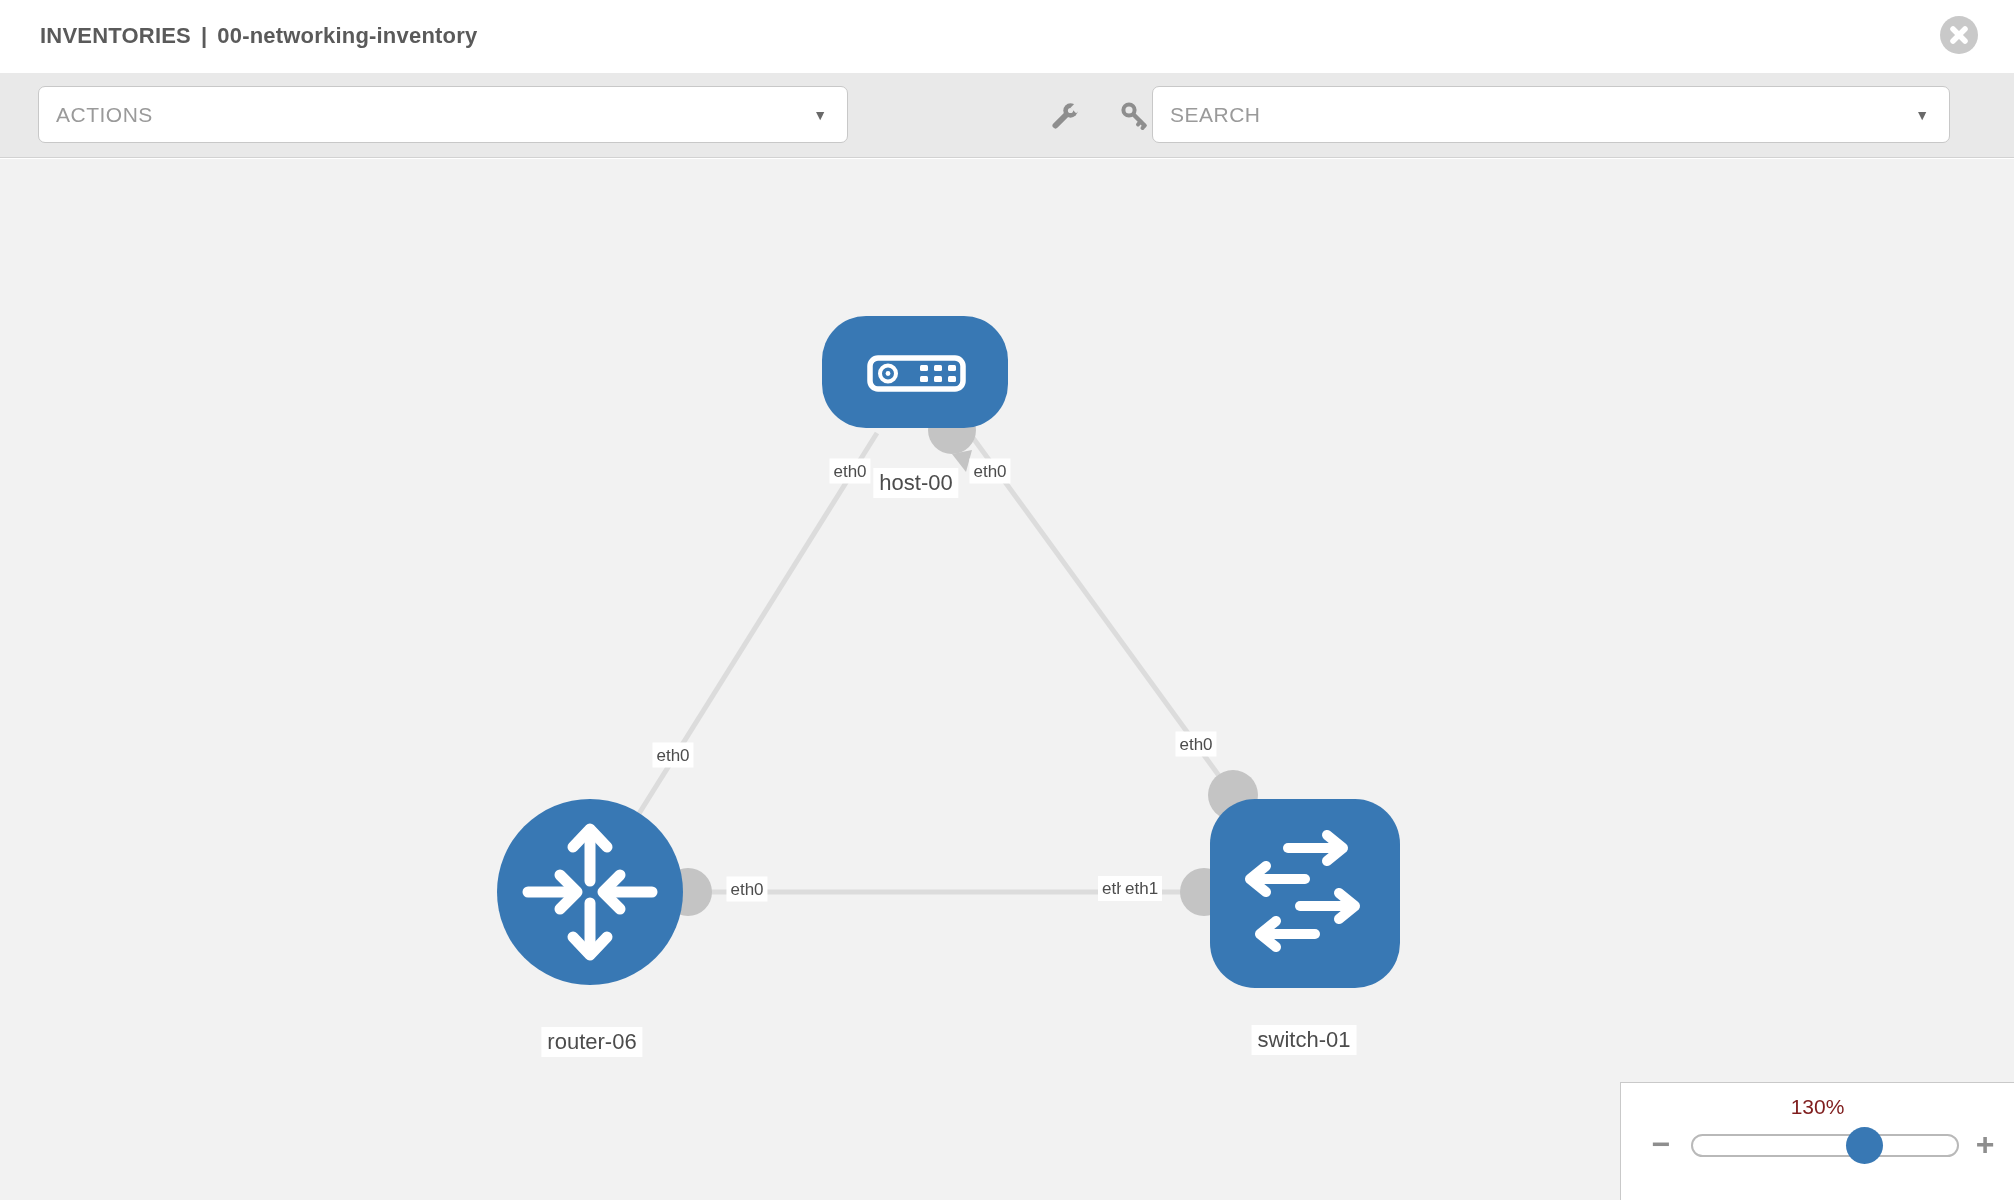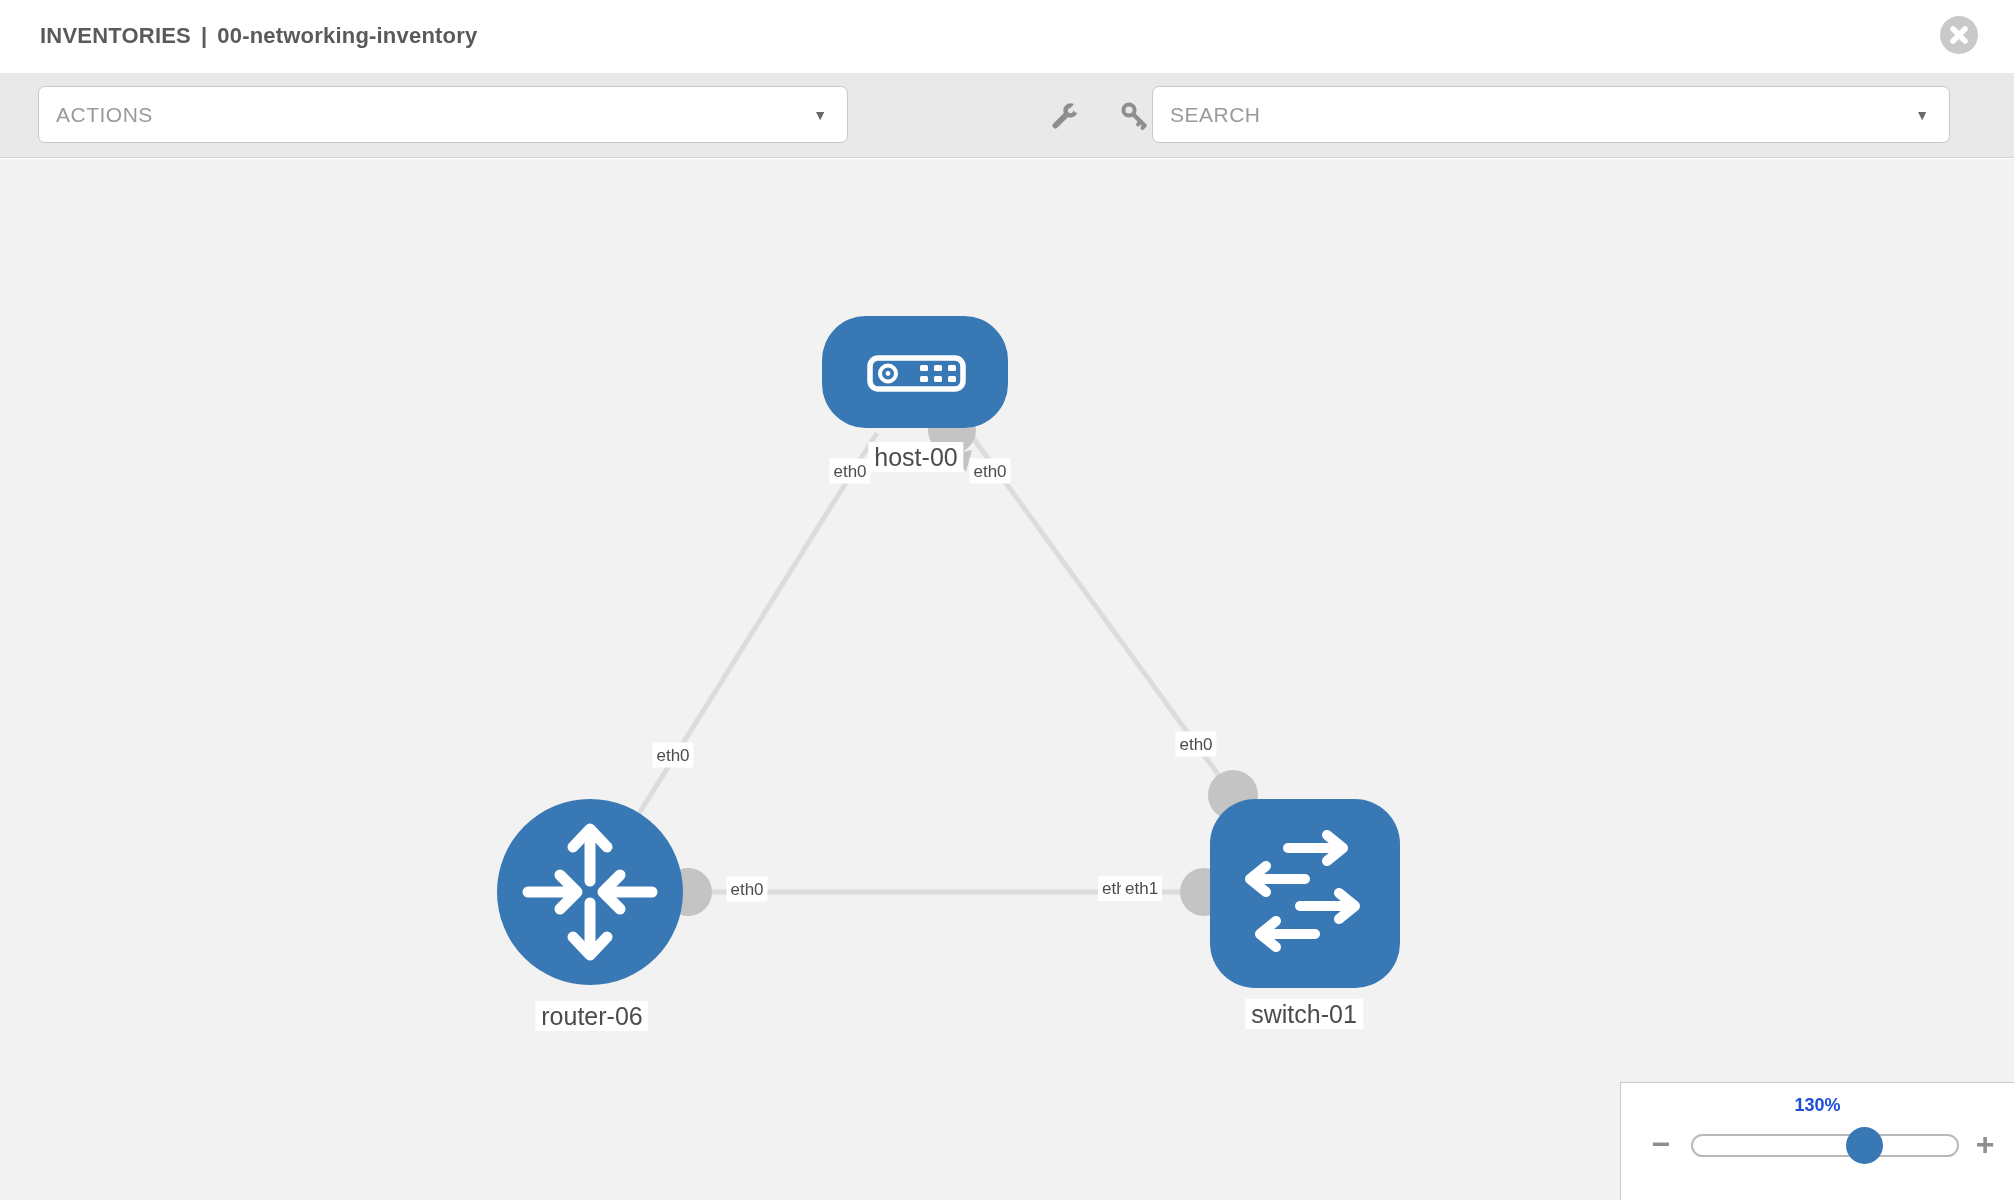"host-00" .node-chip { font-size: 25px -> 22px; margin-top: none -> 26px }
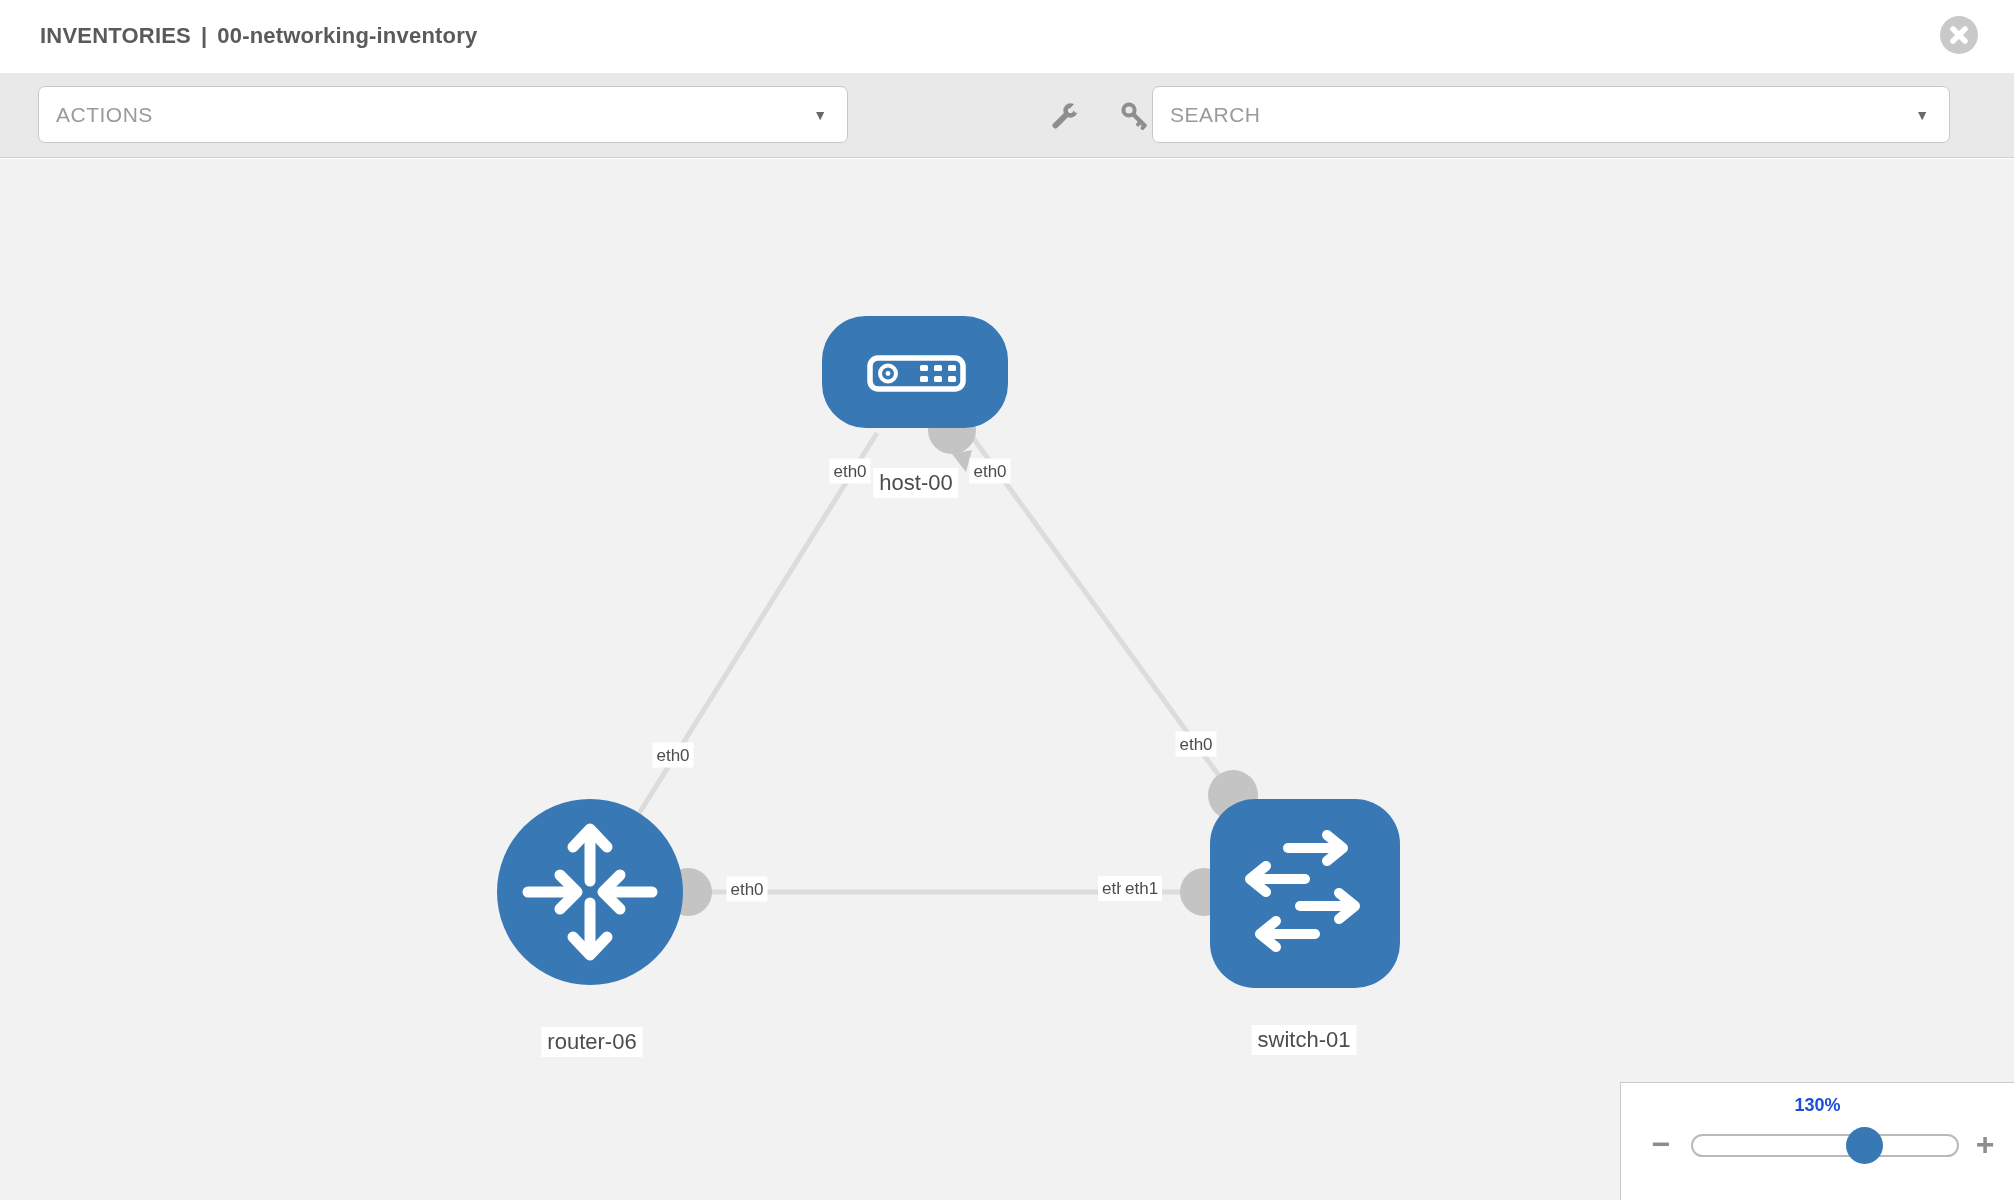"130%" .zoom-level { color: #1d4ed8 -> #7f1d1d; font-size: 18px -> 21px; font-weight: bold -> none }
